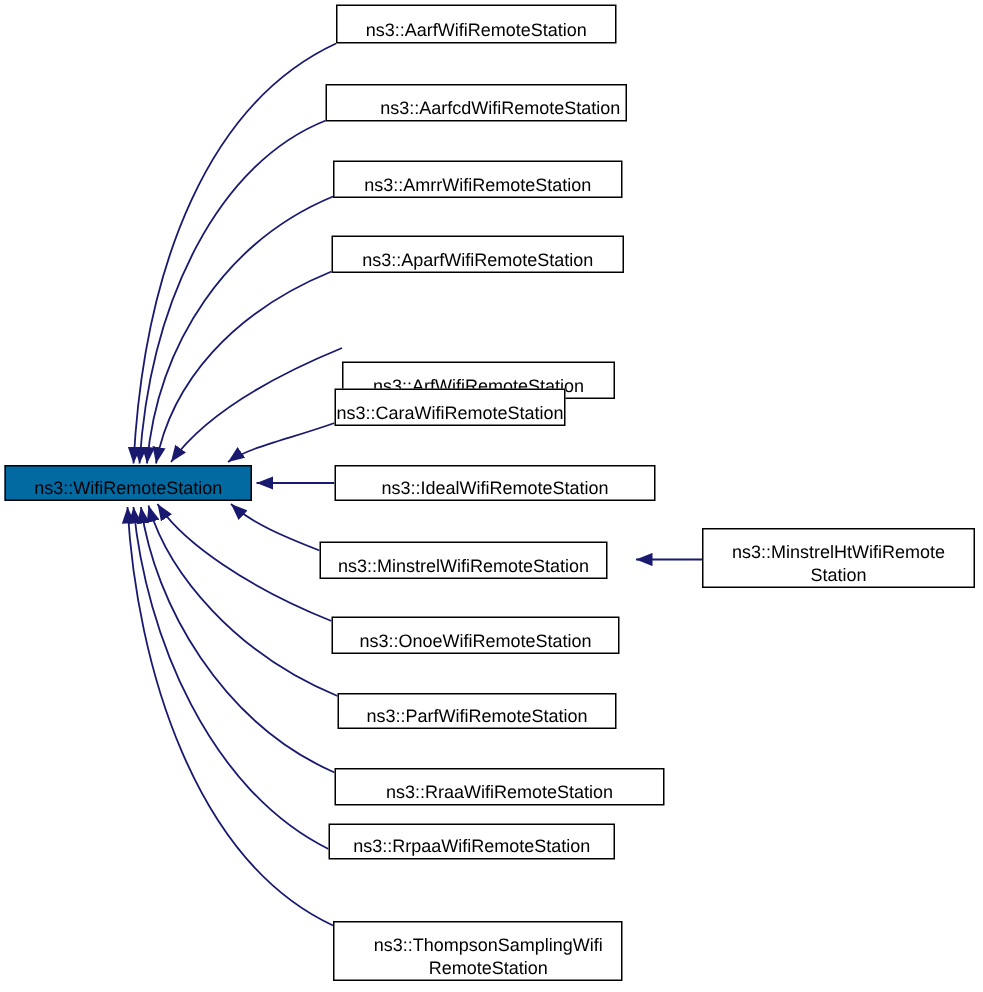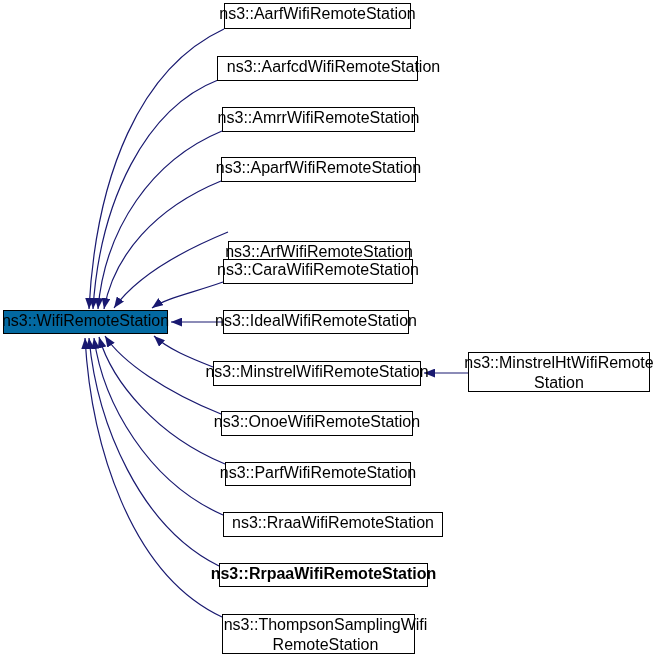"ns3::AarfWifiRemoteStation" .class-node { font-size: 16px -> 12px; justify-content: flex-start -> flex-end }
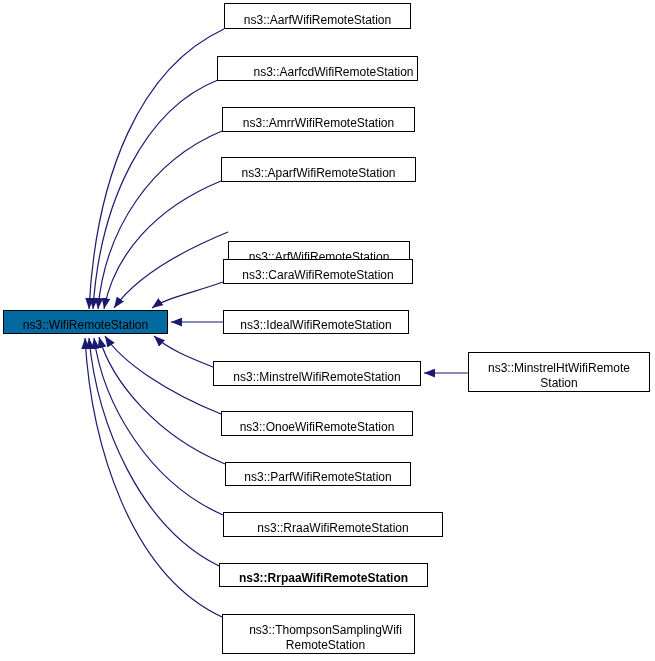"ns3::CaraWifiRemoteStation" div.class-node { width: 190px -> 154px }
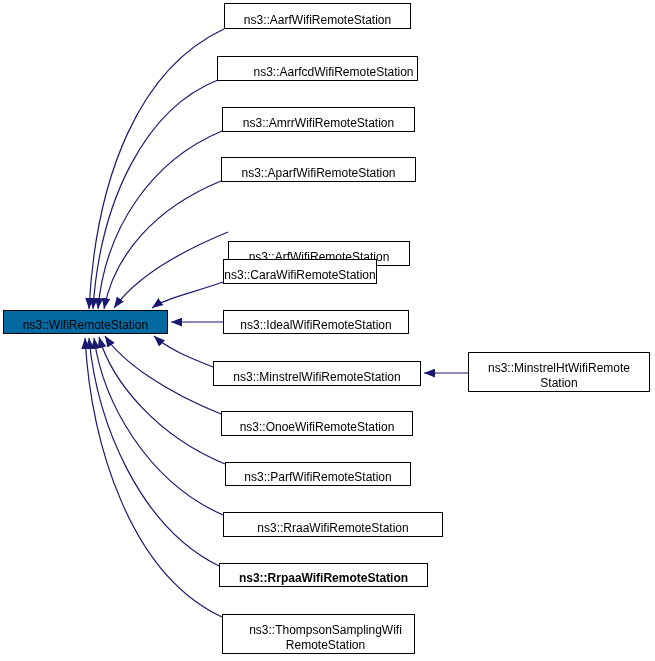"ns3::IdealWifiRemoteStation" div.class-node { width: 186px -> 214px }
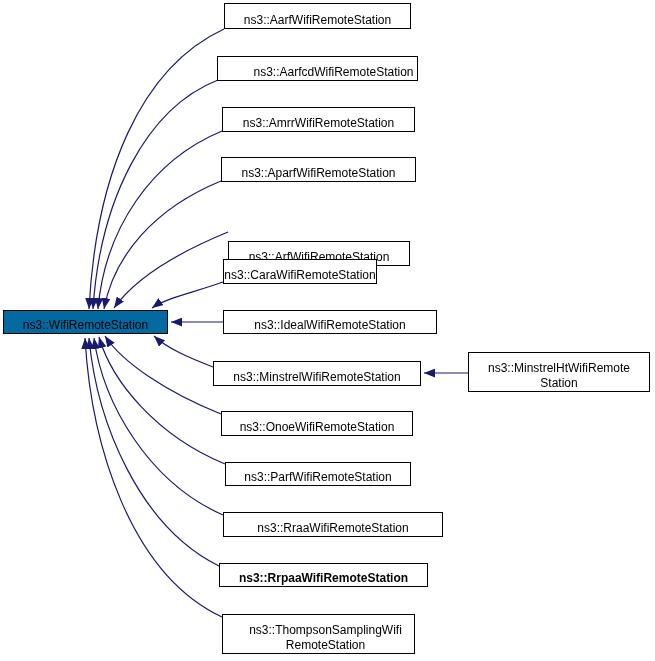"ns3::MinstrelWifiRemoteStation" div.class-node { width: 208px -> 192px }
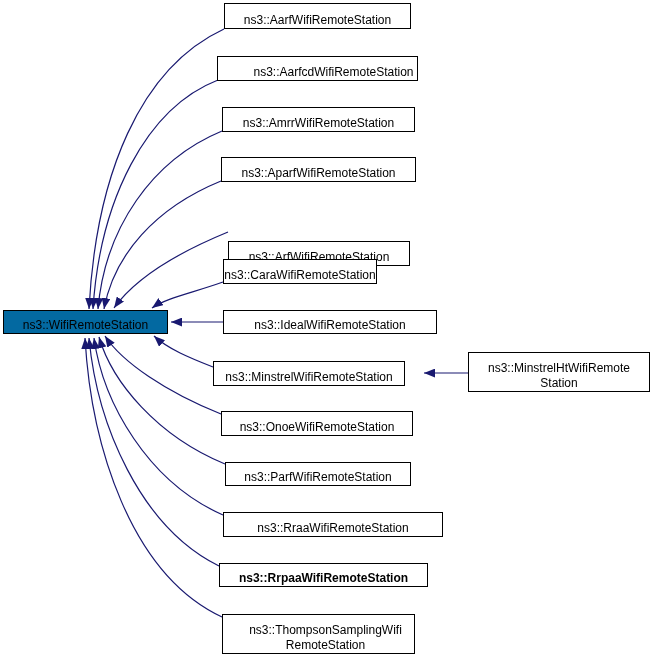"ns3::RrpaaWifiRemoteStation" div.class-node { font-weight: bold -> none; top: 563px -> 549px; width: 209px -> 191px }
